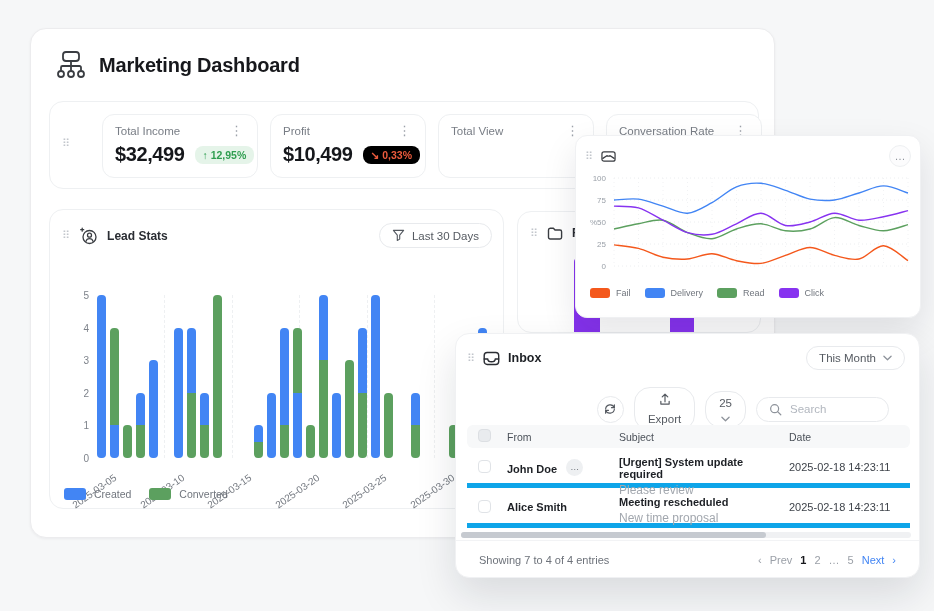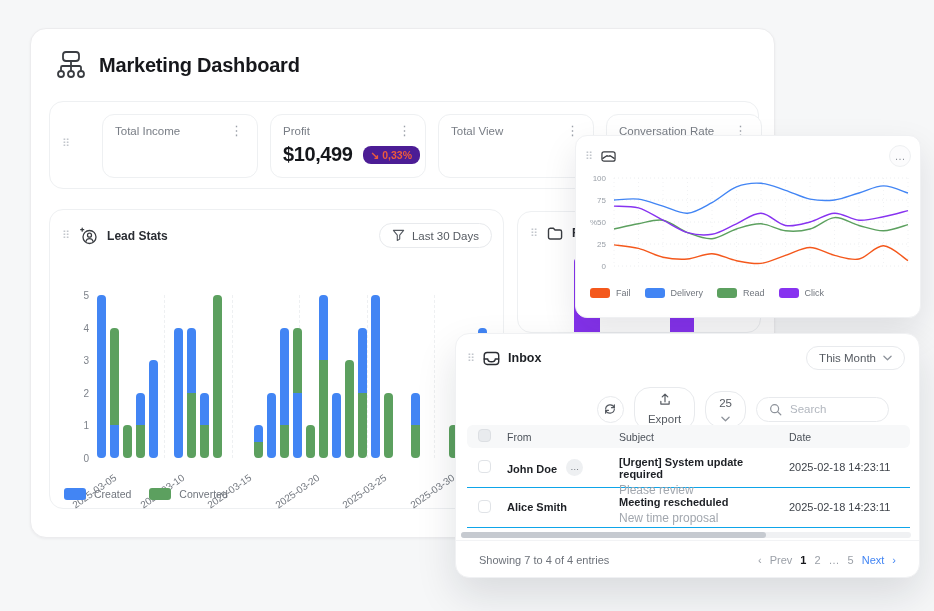"$32,499" div.stat-value-row { html: none -> <div> <span>$32,499</span> <span>↑ 12,95%</span> </div> }
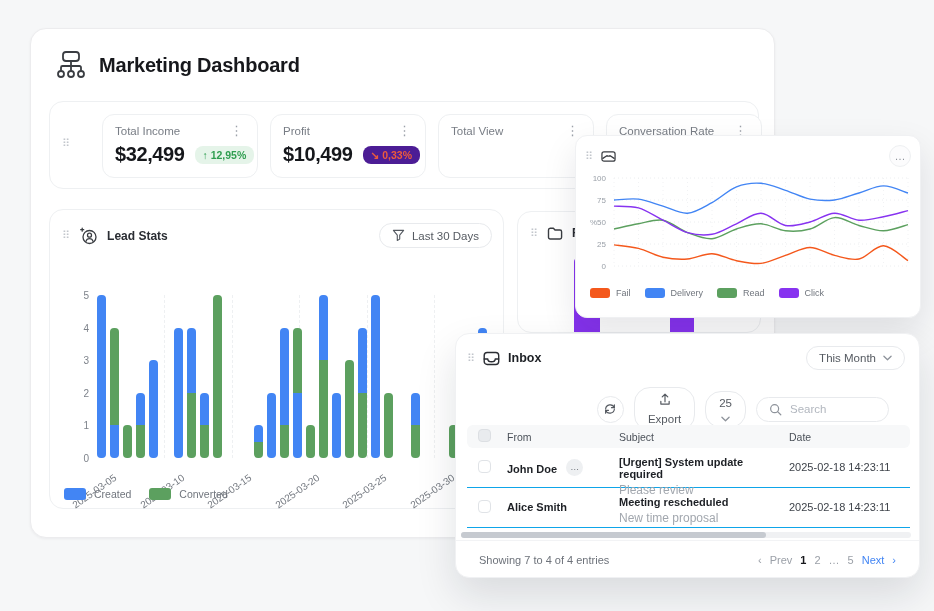"↘ 0,33%" .badge-down { background: #4c1d95 -> #000000 }
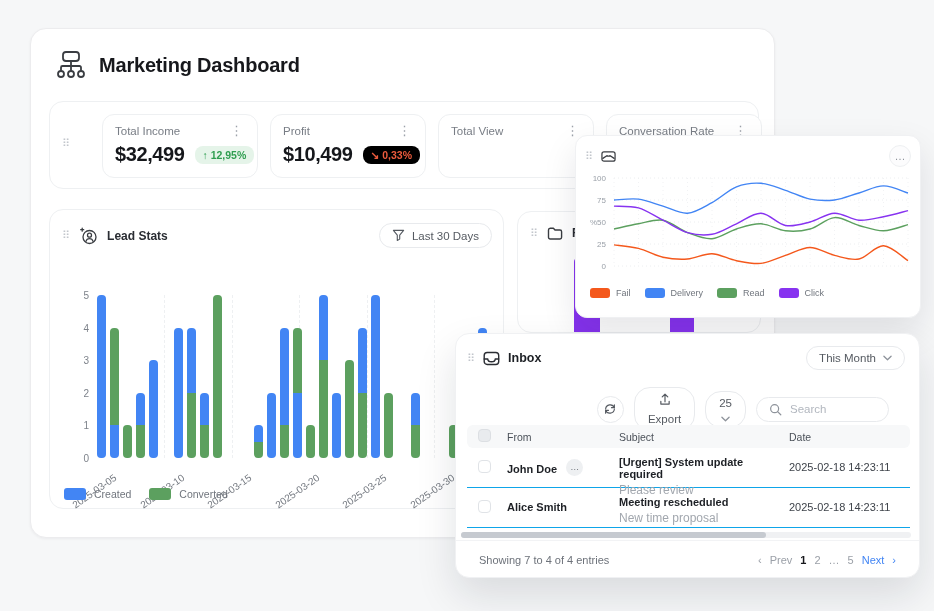"John Doe" .row { border-bottom: 1px solid #0ea5e9 -> 5px solid #0ea5e9 }
